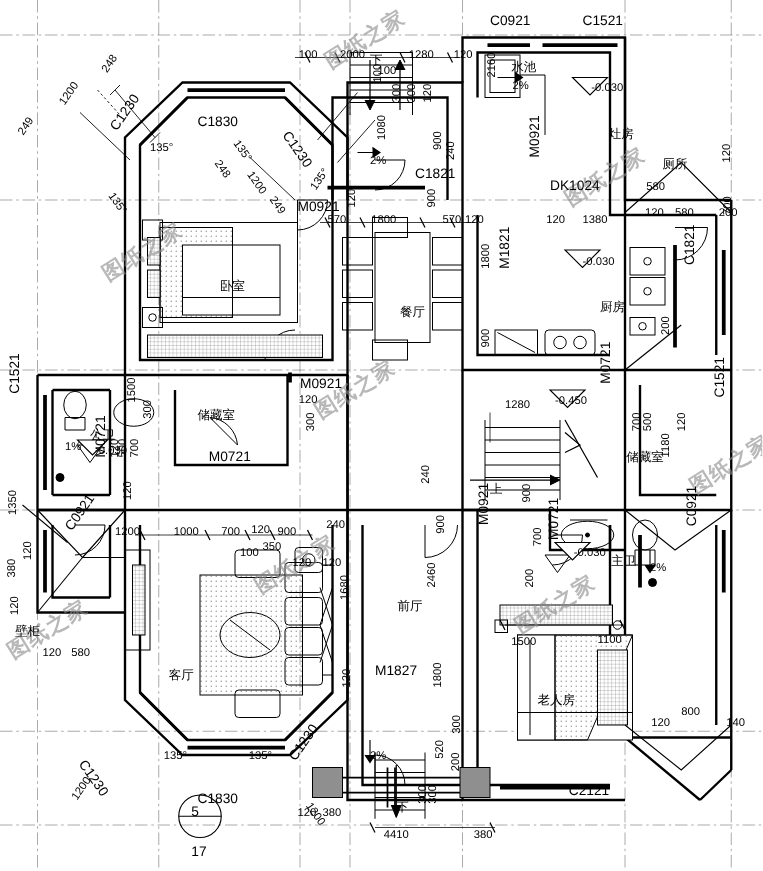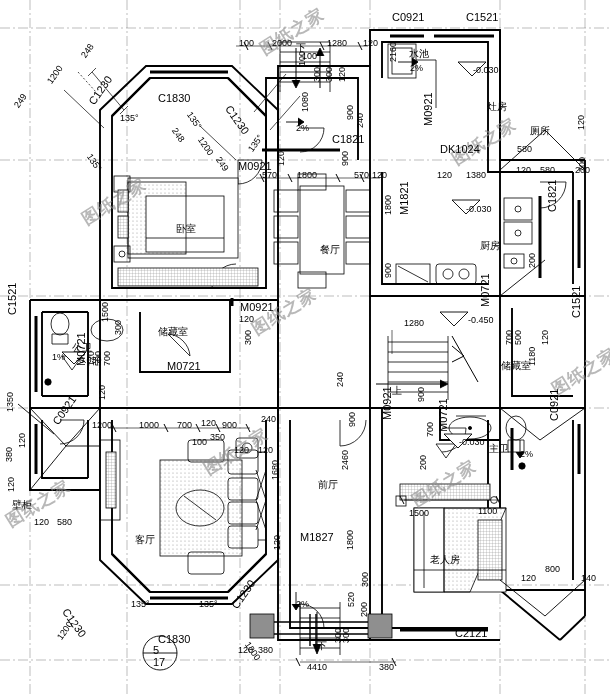"-0.450" div.lbl { left: 468px -> 444px }
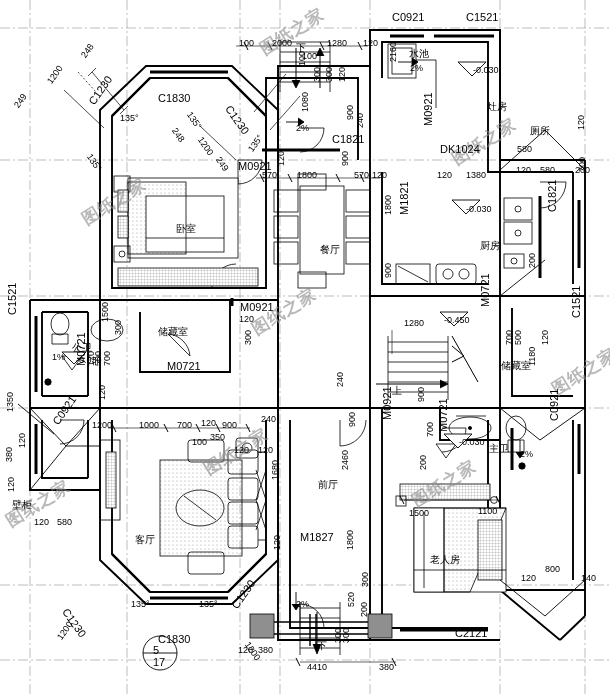"17" div.lbl { top: 656px -> 676px }
